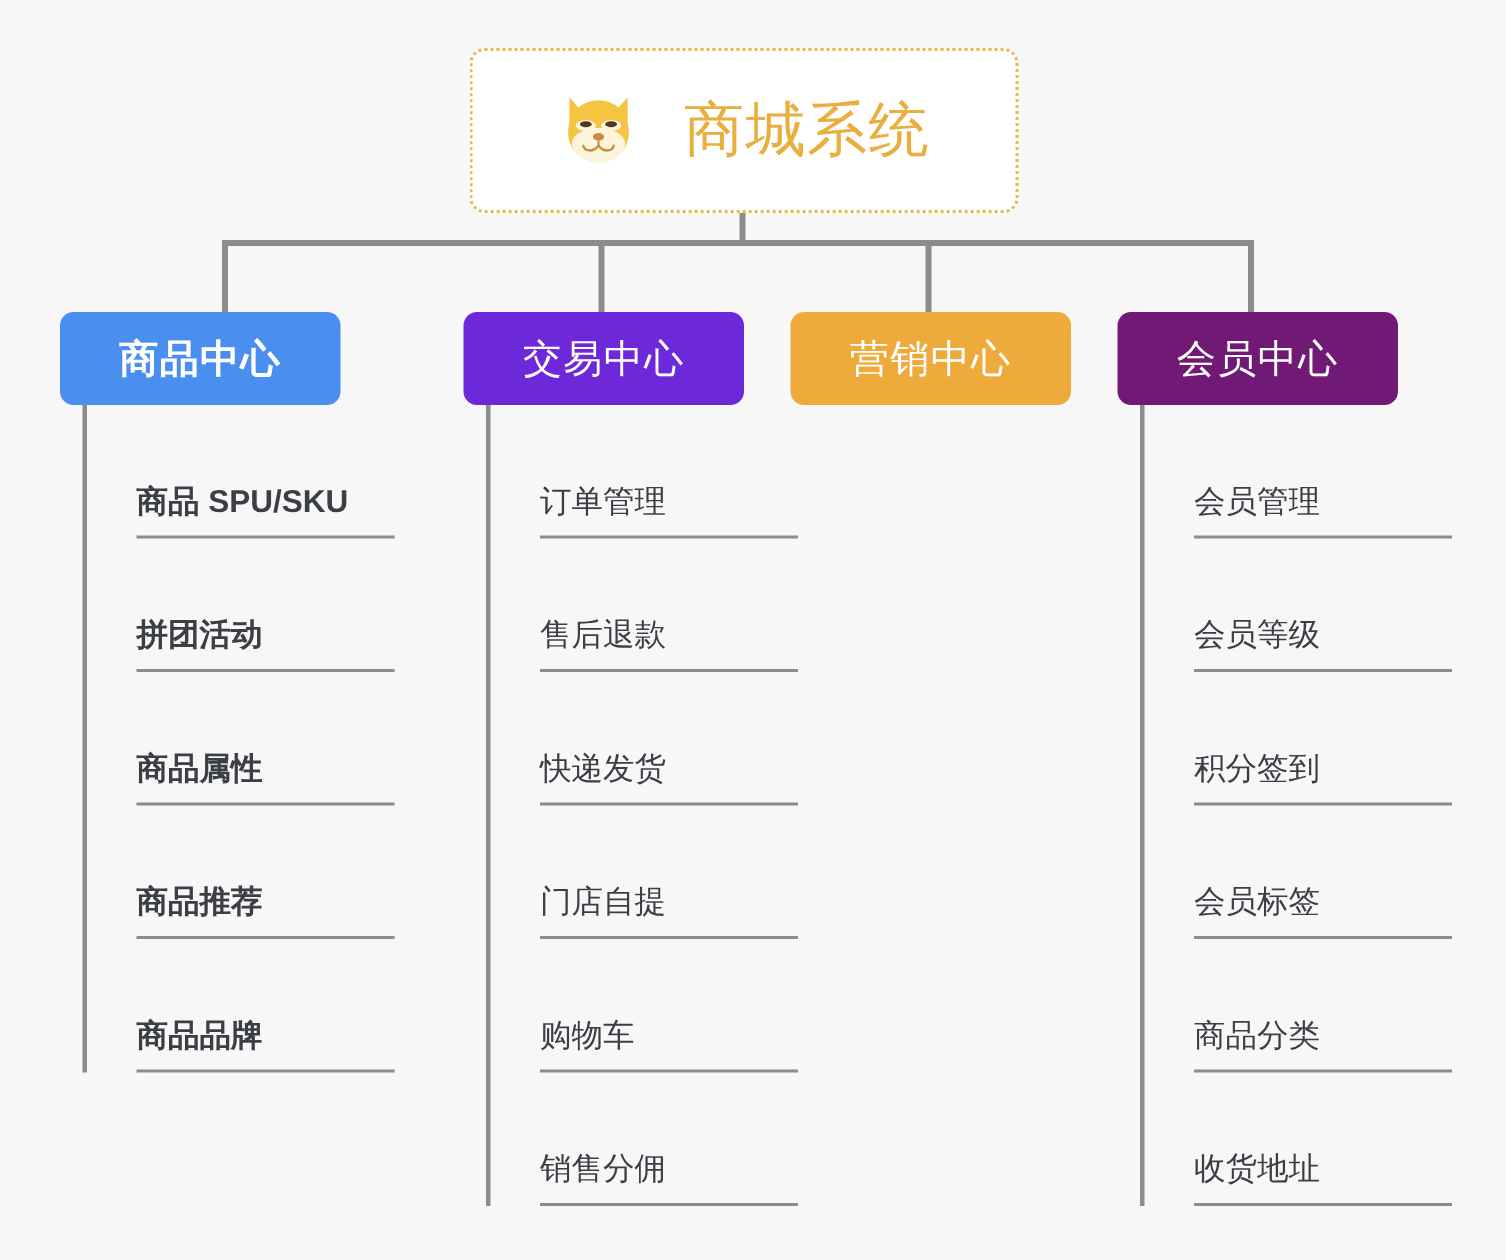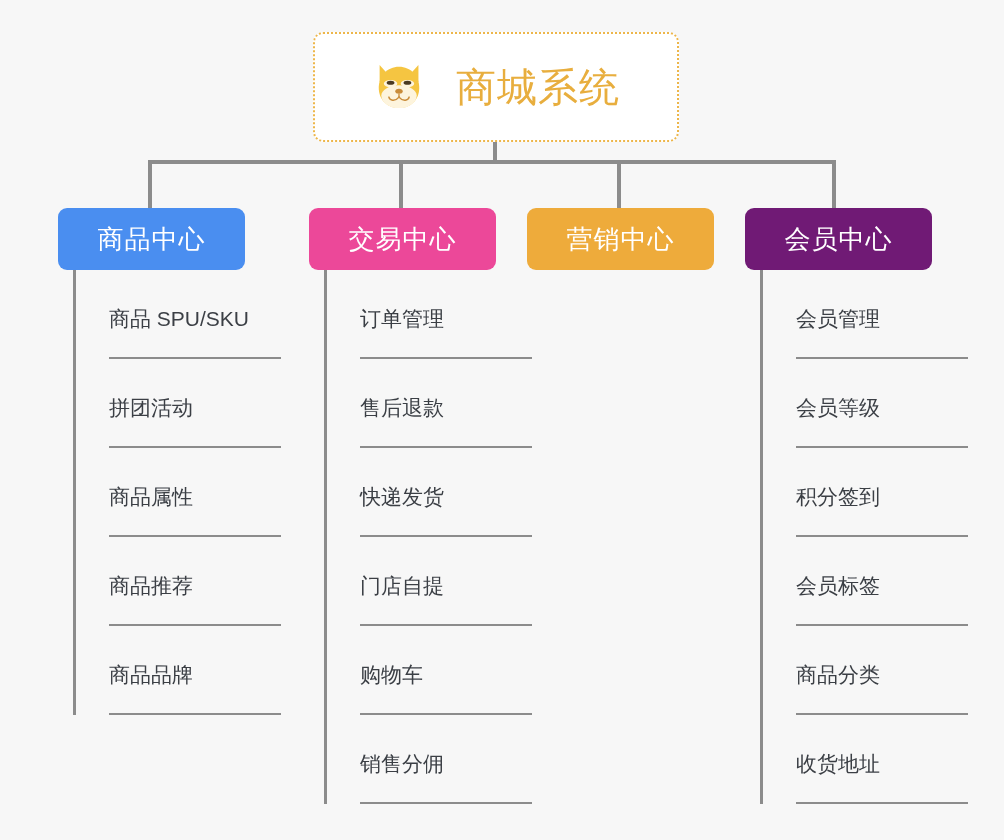"商品中心" div.column { font-weight: none -> bold; left: 58px -> 40px }
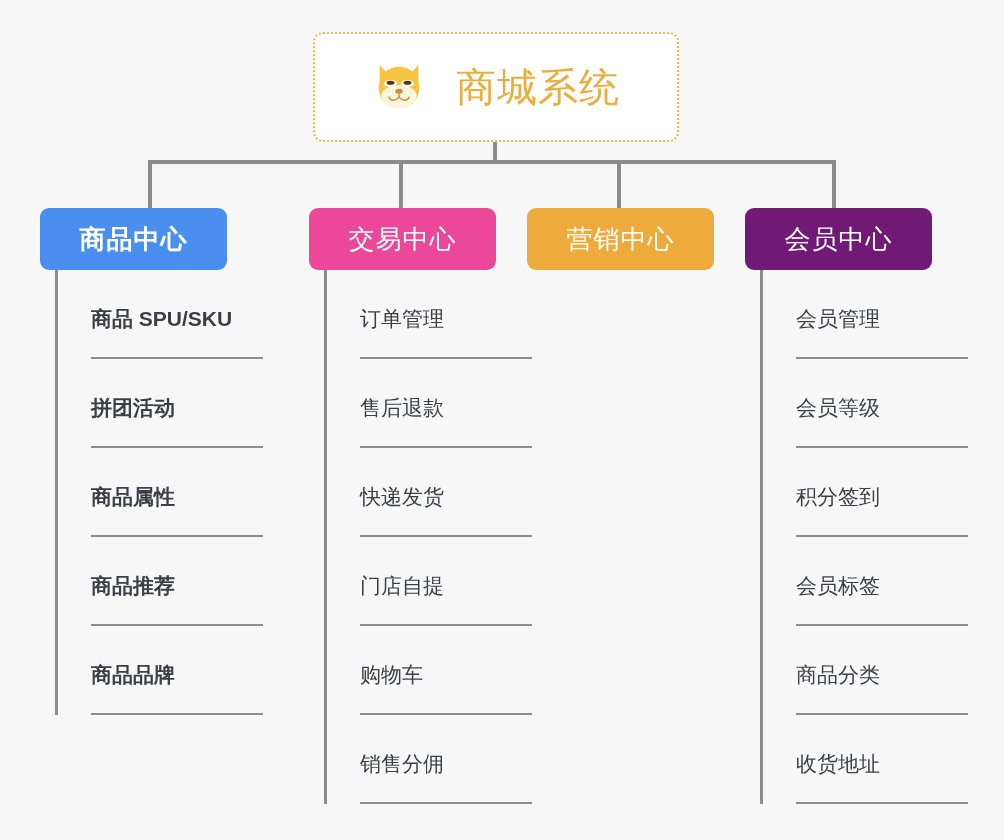"交易中心" div.col-header { background: #ec4899 -> #6d28d9 }
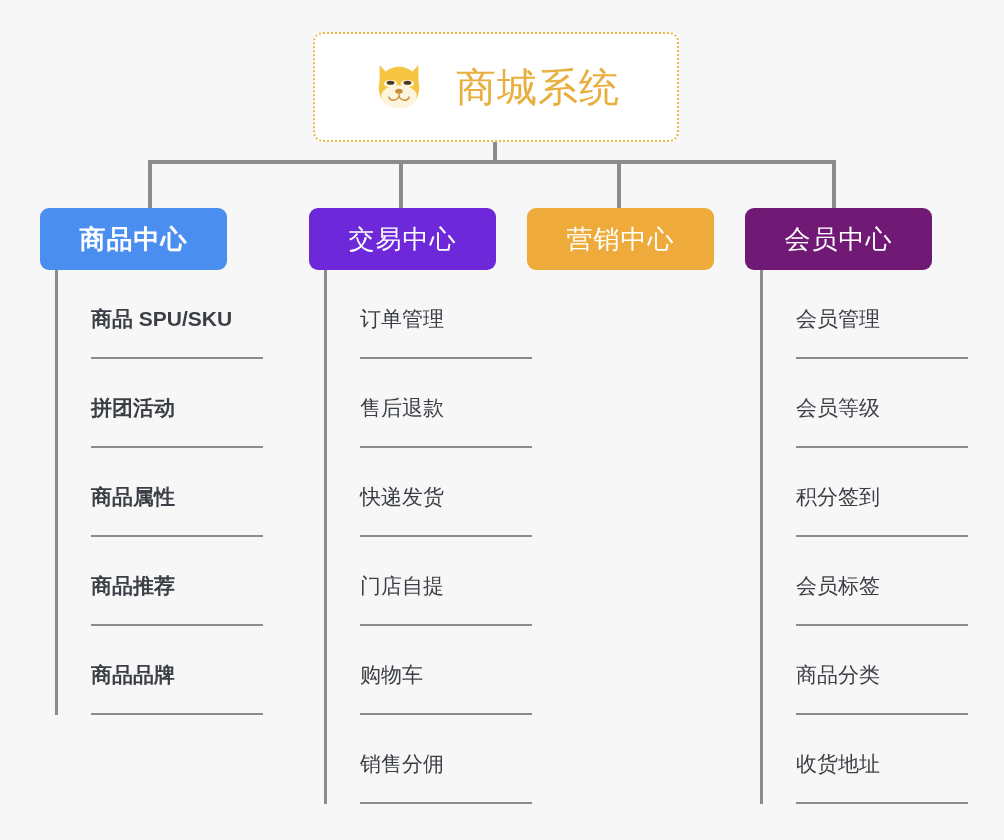"商品 SPU/SKU" .leaf-label { padding-bottom: 28px -> 12px }
